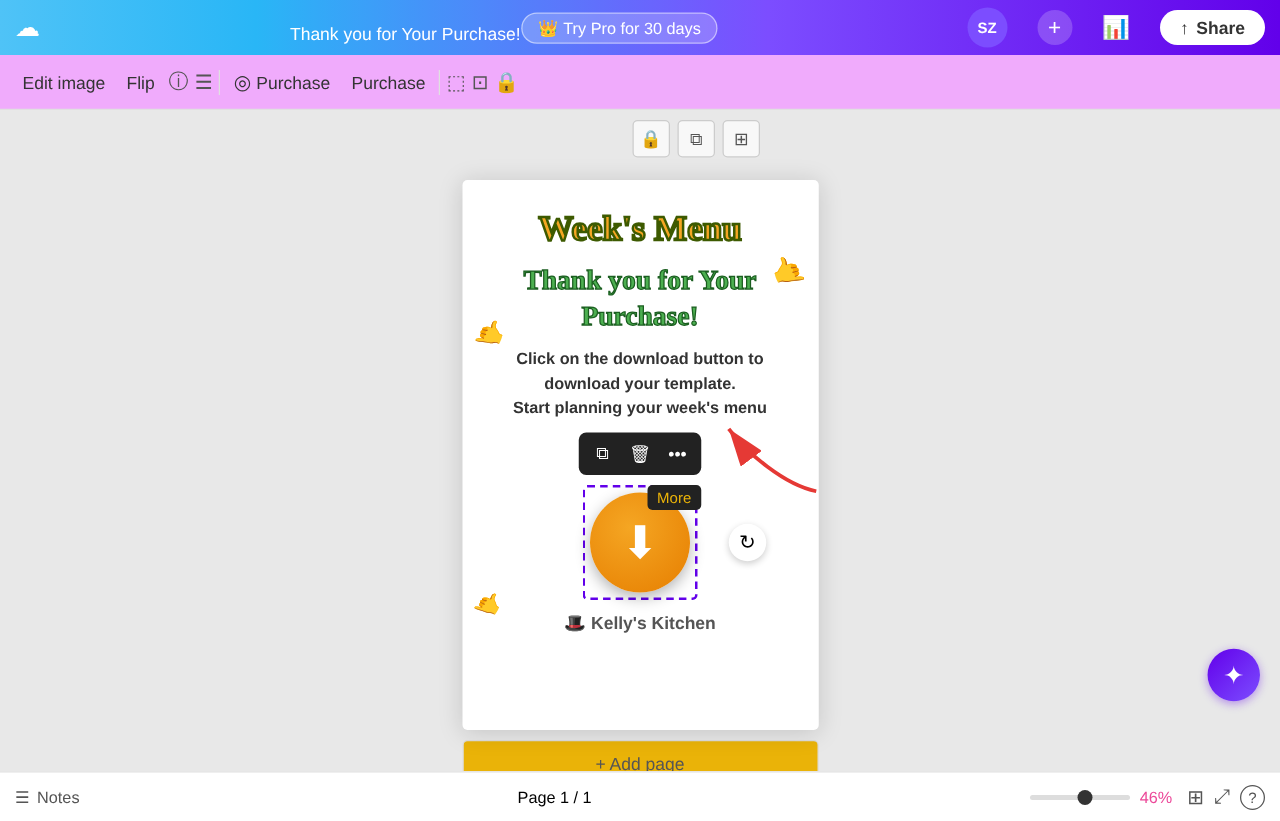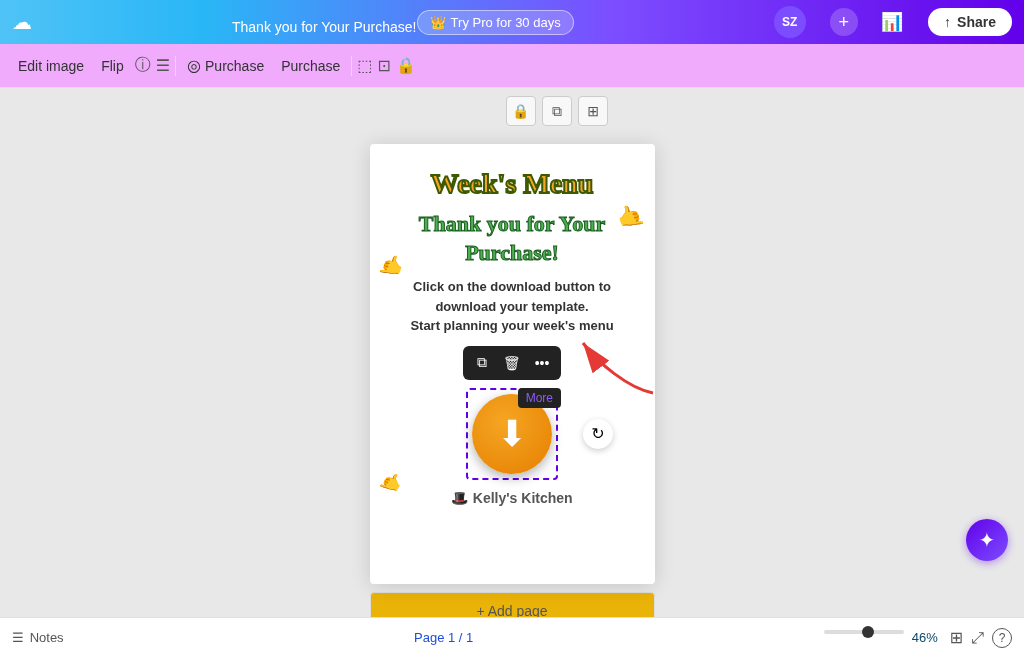"More" .more-tooltip { color: #8b5cf6 -> #eab308 }
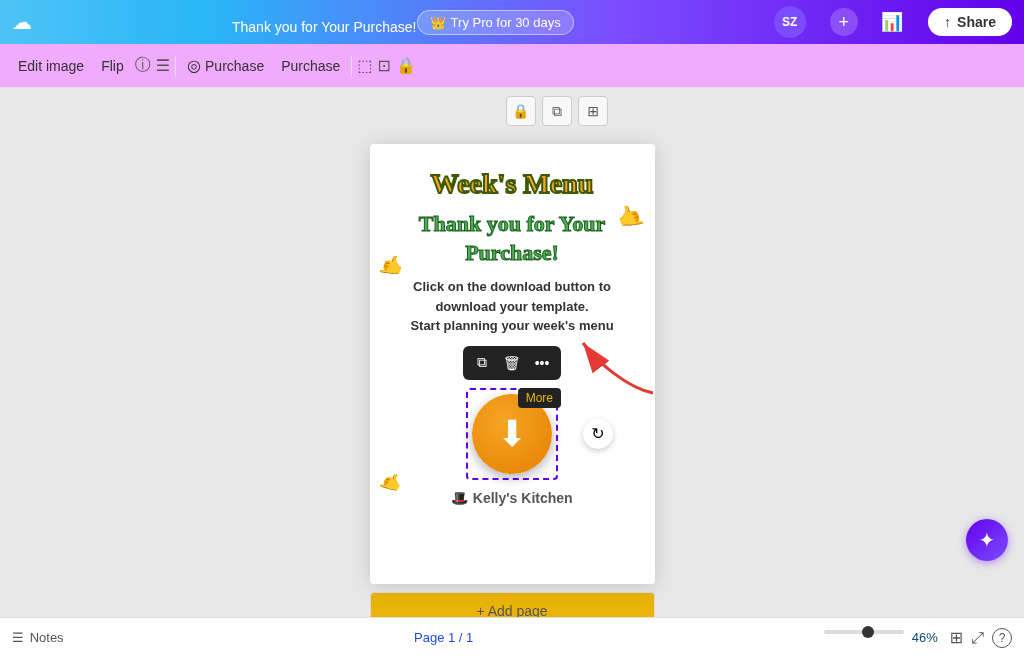"Page 1 / 1" .status-center { color: #1d4ed8 -> #000000 }
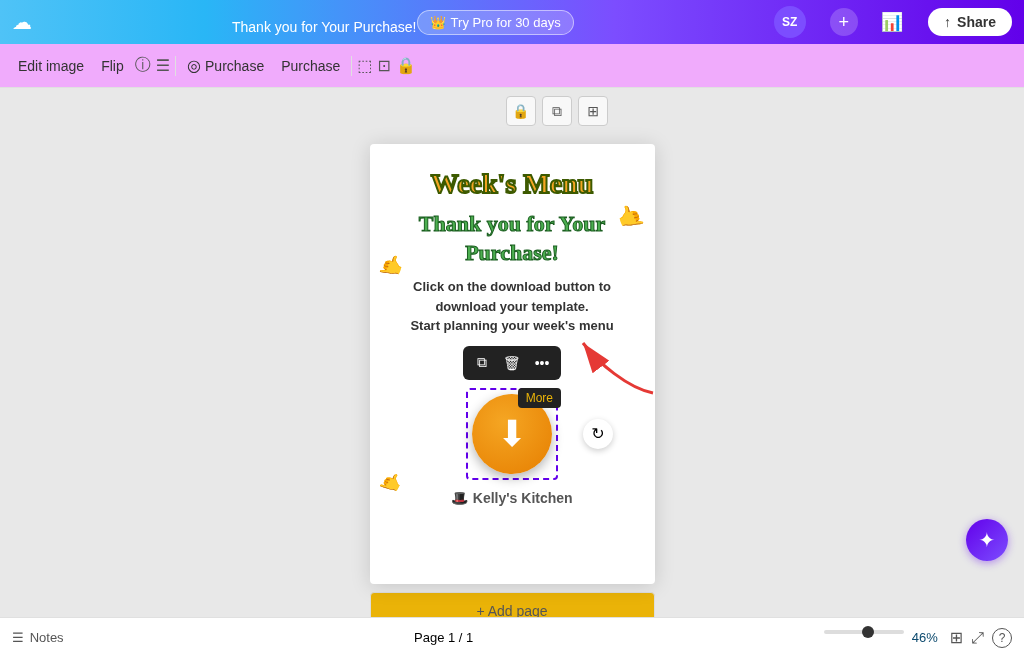"46%" .zoom-controls { align-items: flex-start -> center; color: #0c4a6e -> #ec4899 }
